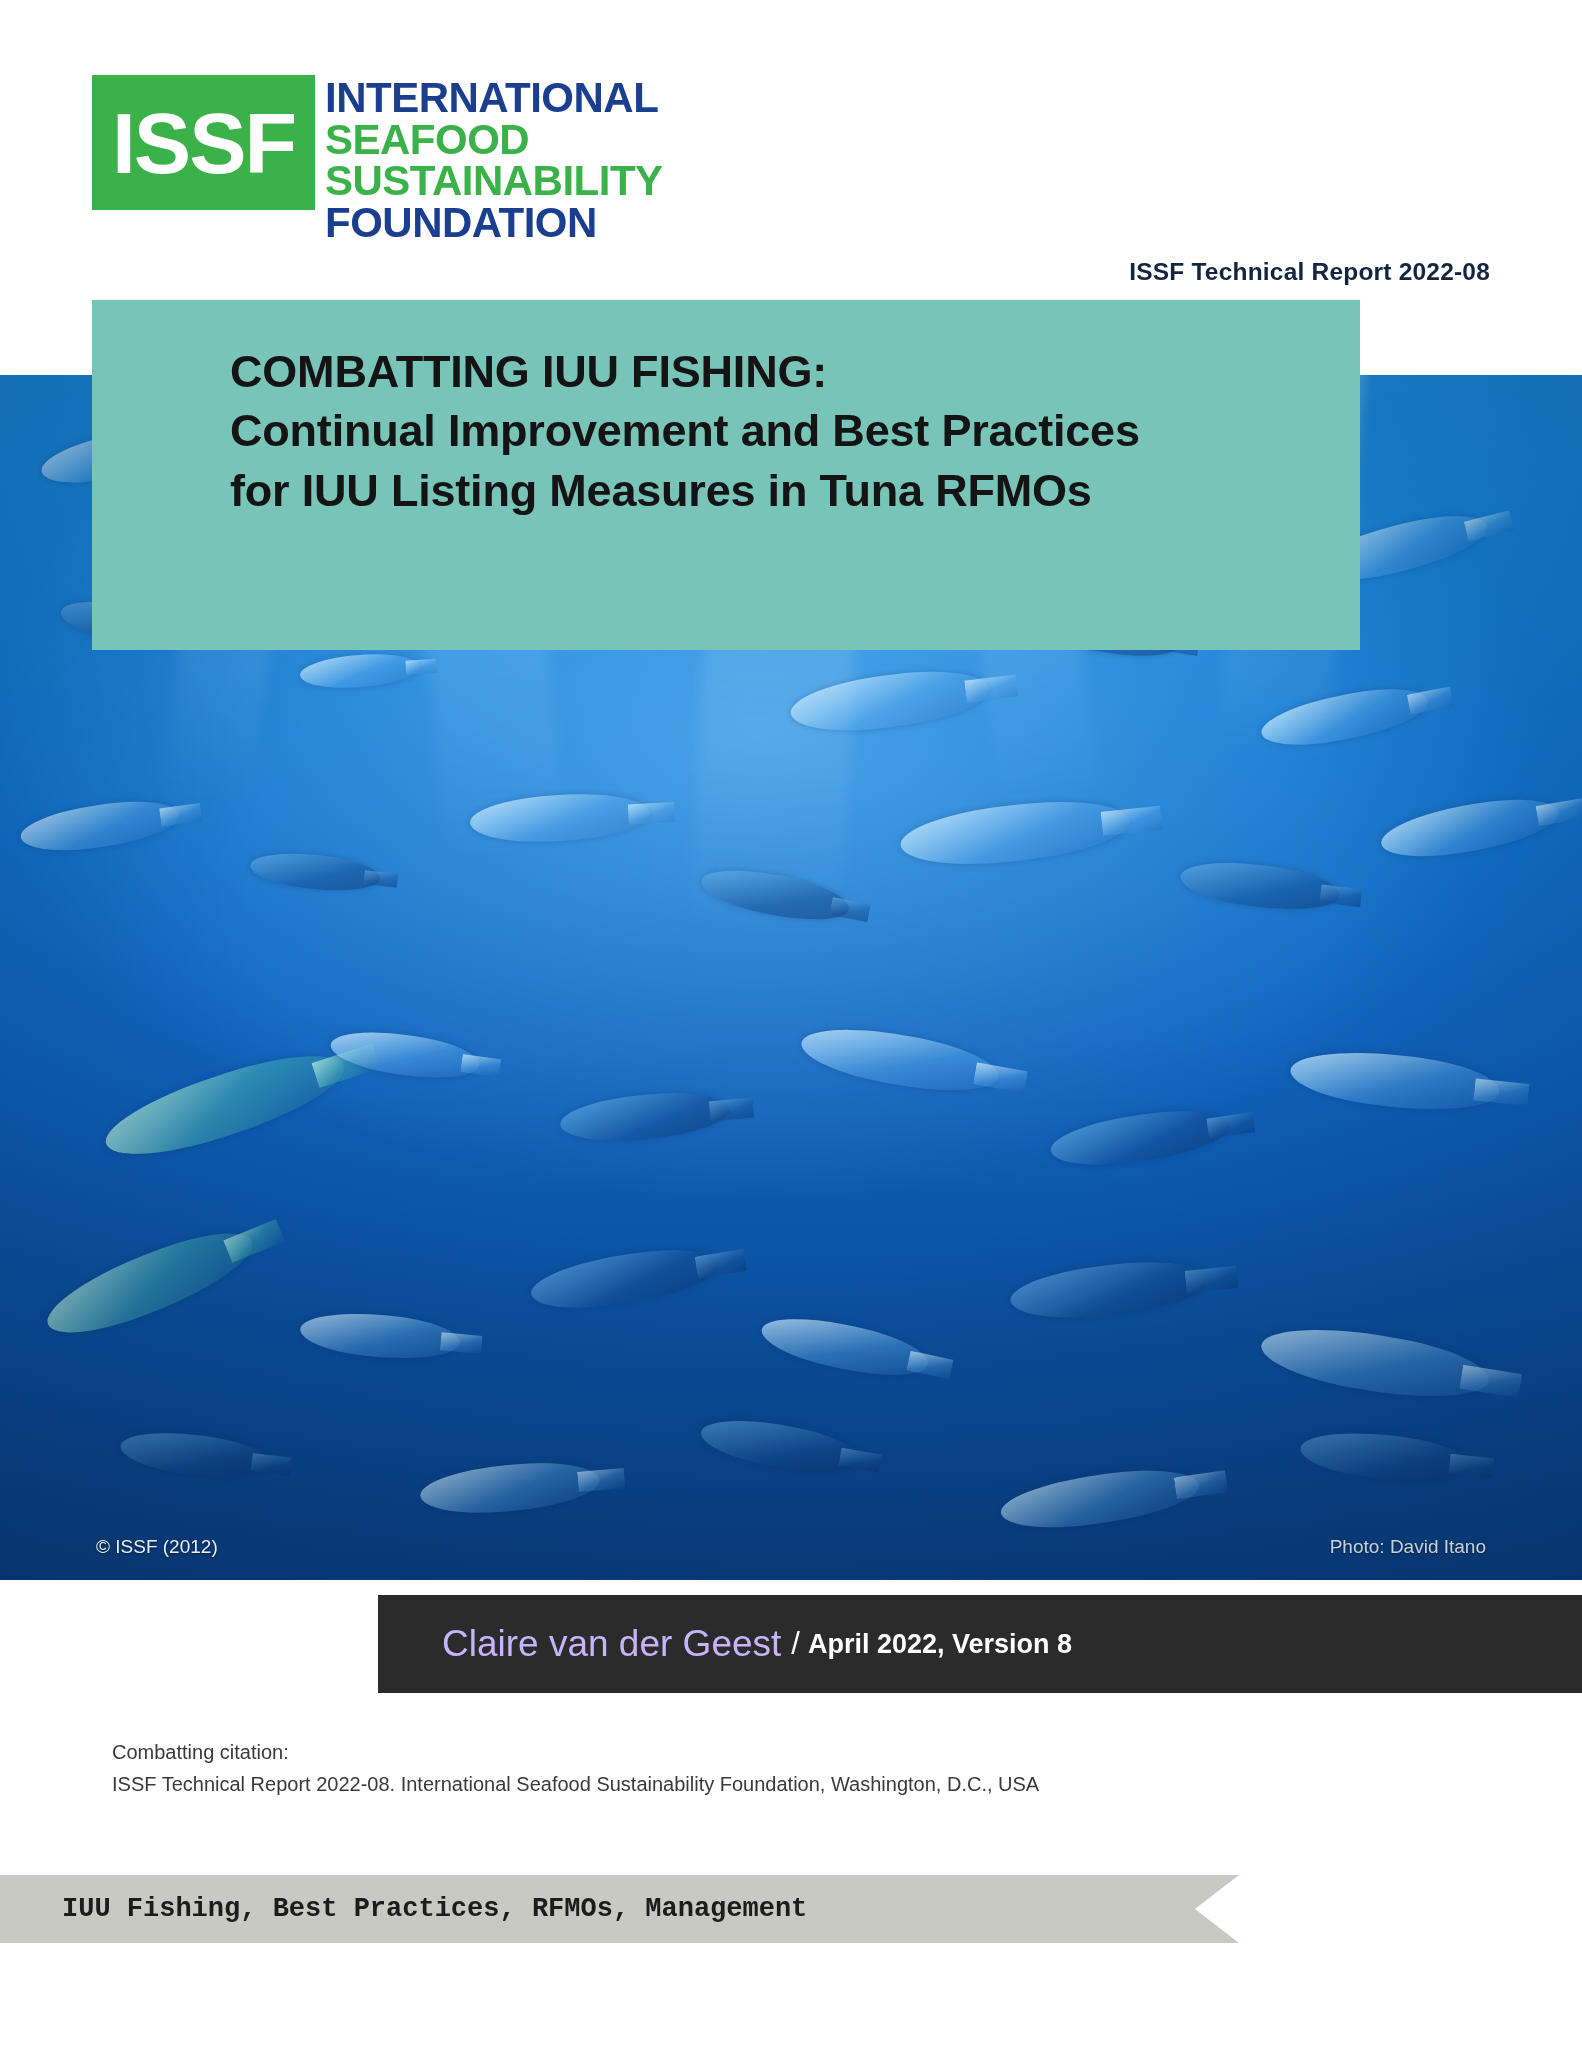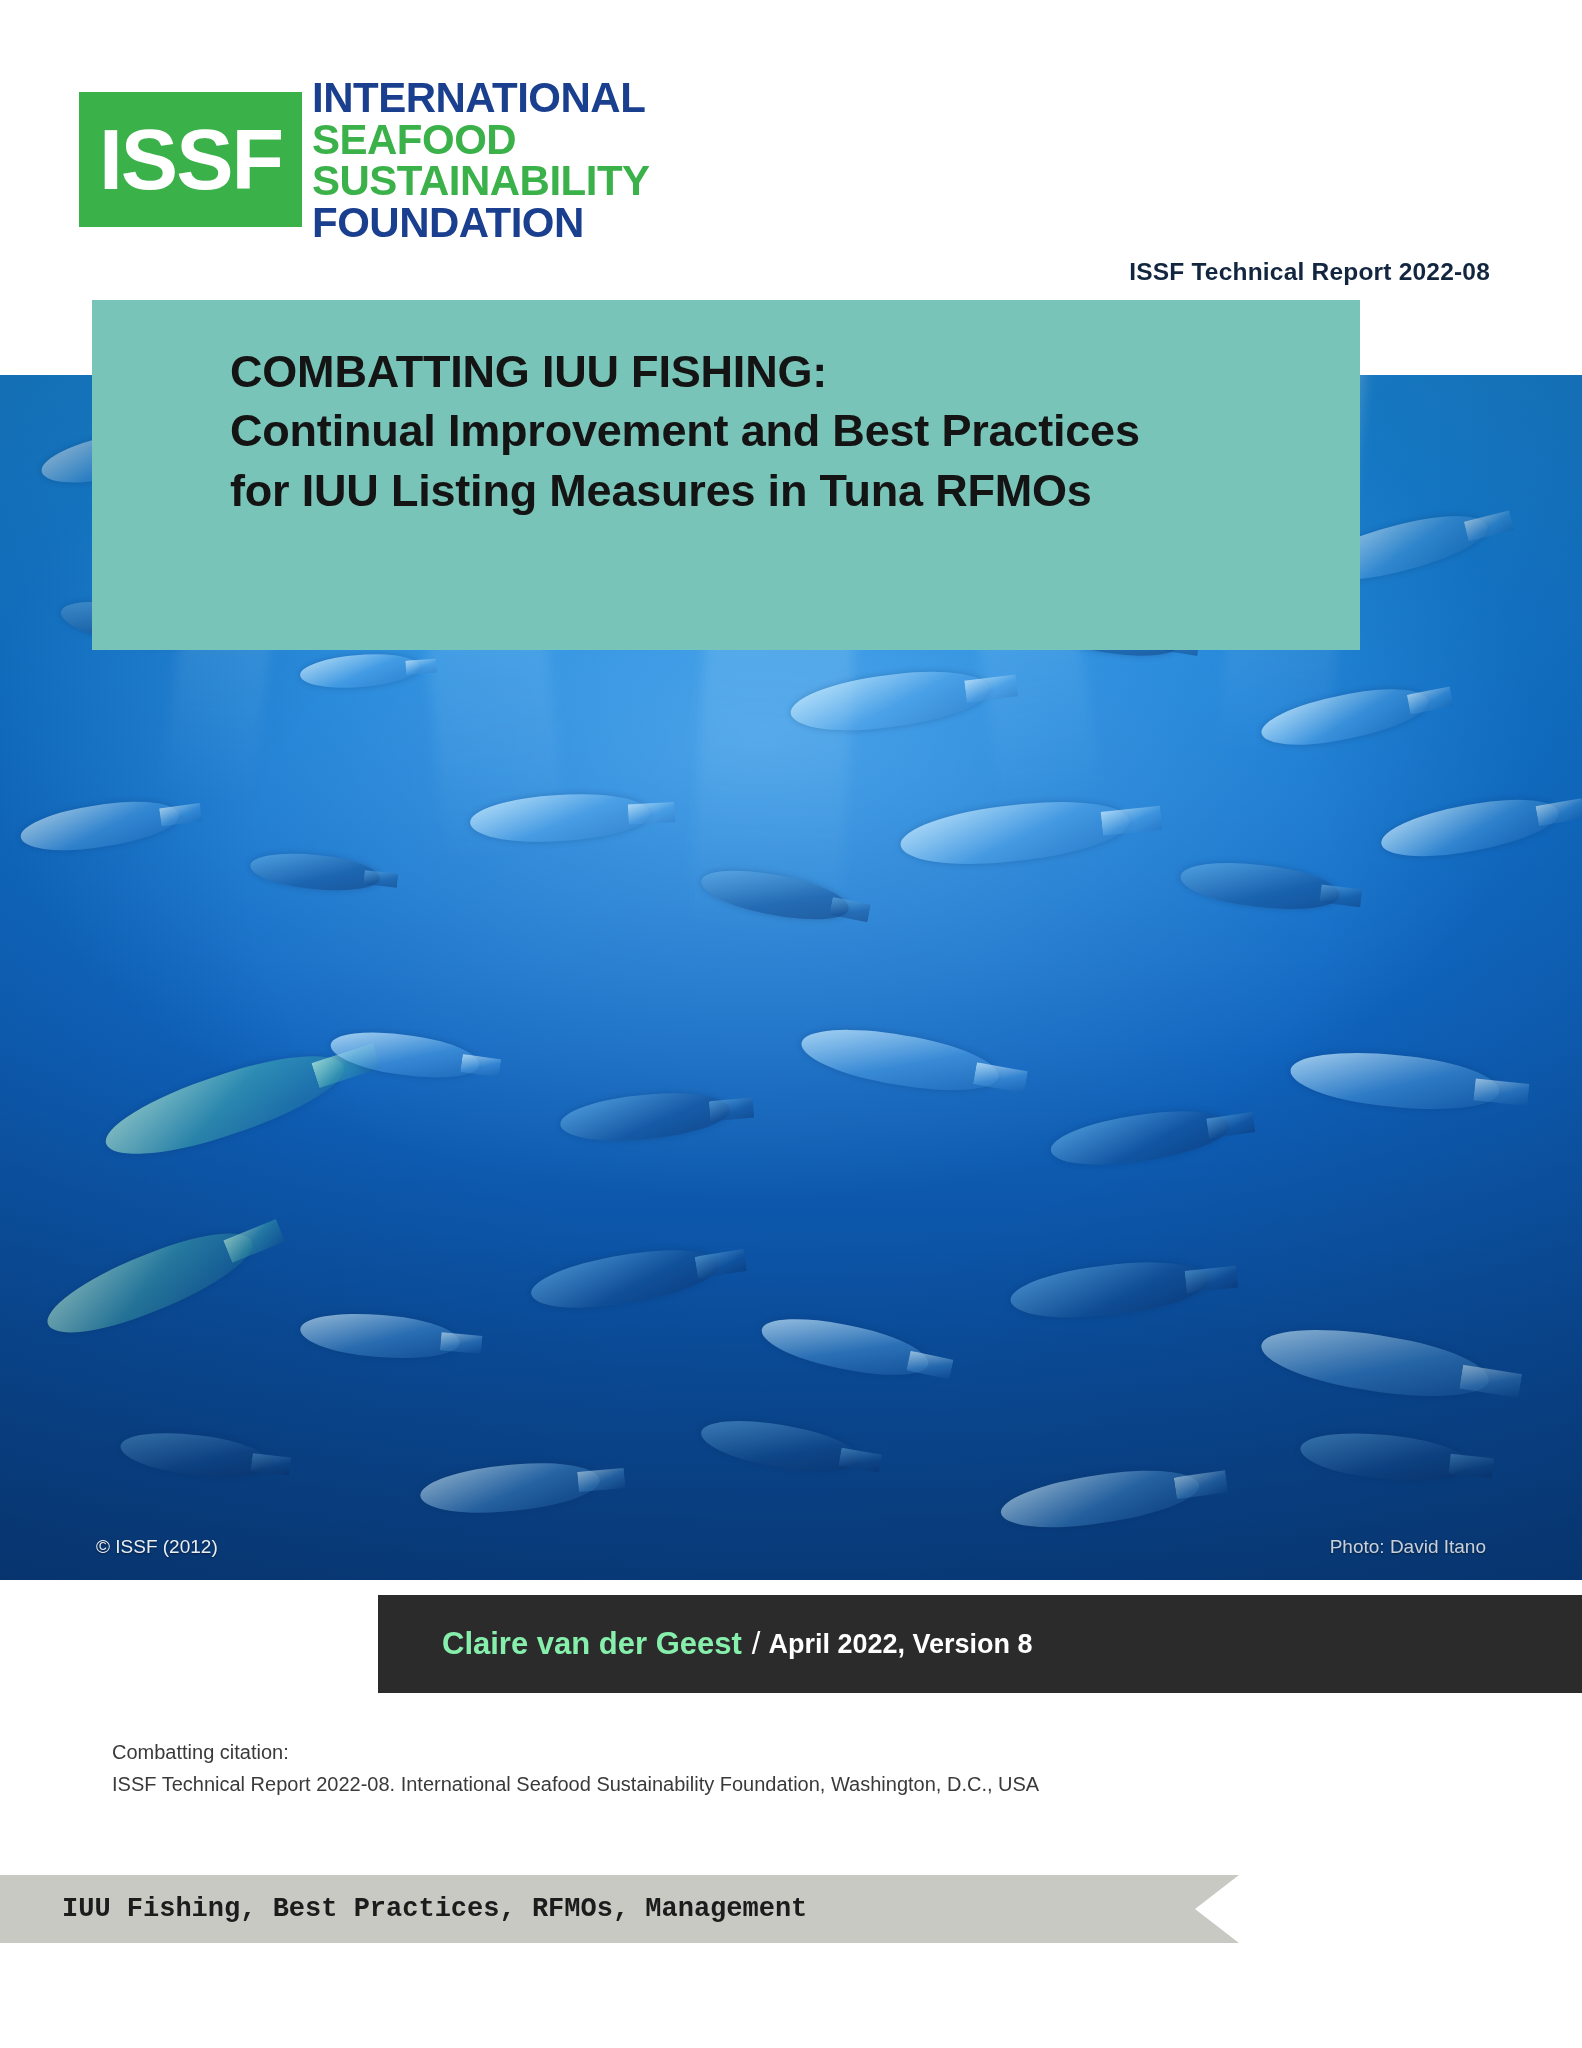"ISSF" .logo-block { align-items: center -> flex-start; left: 79px -> 92px }
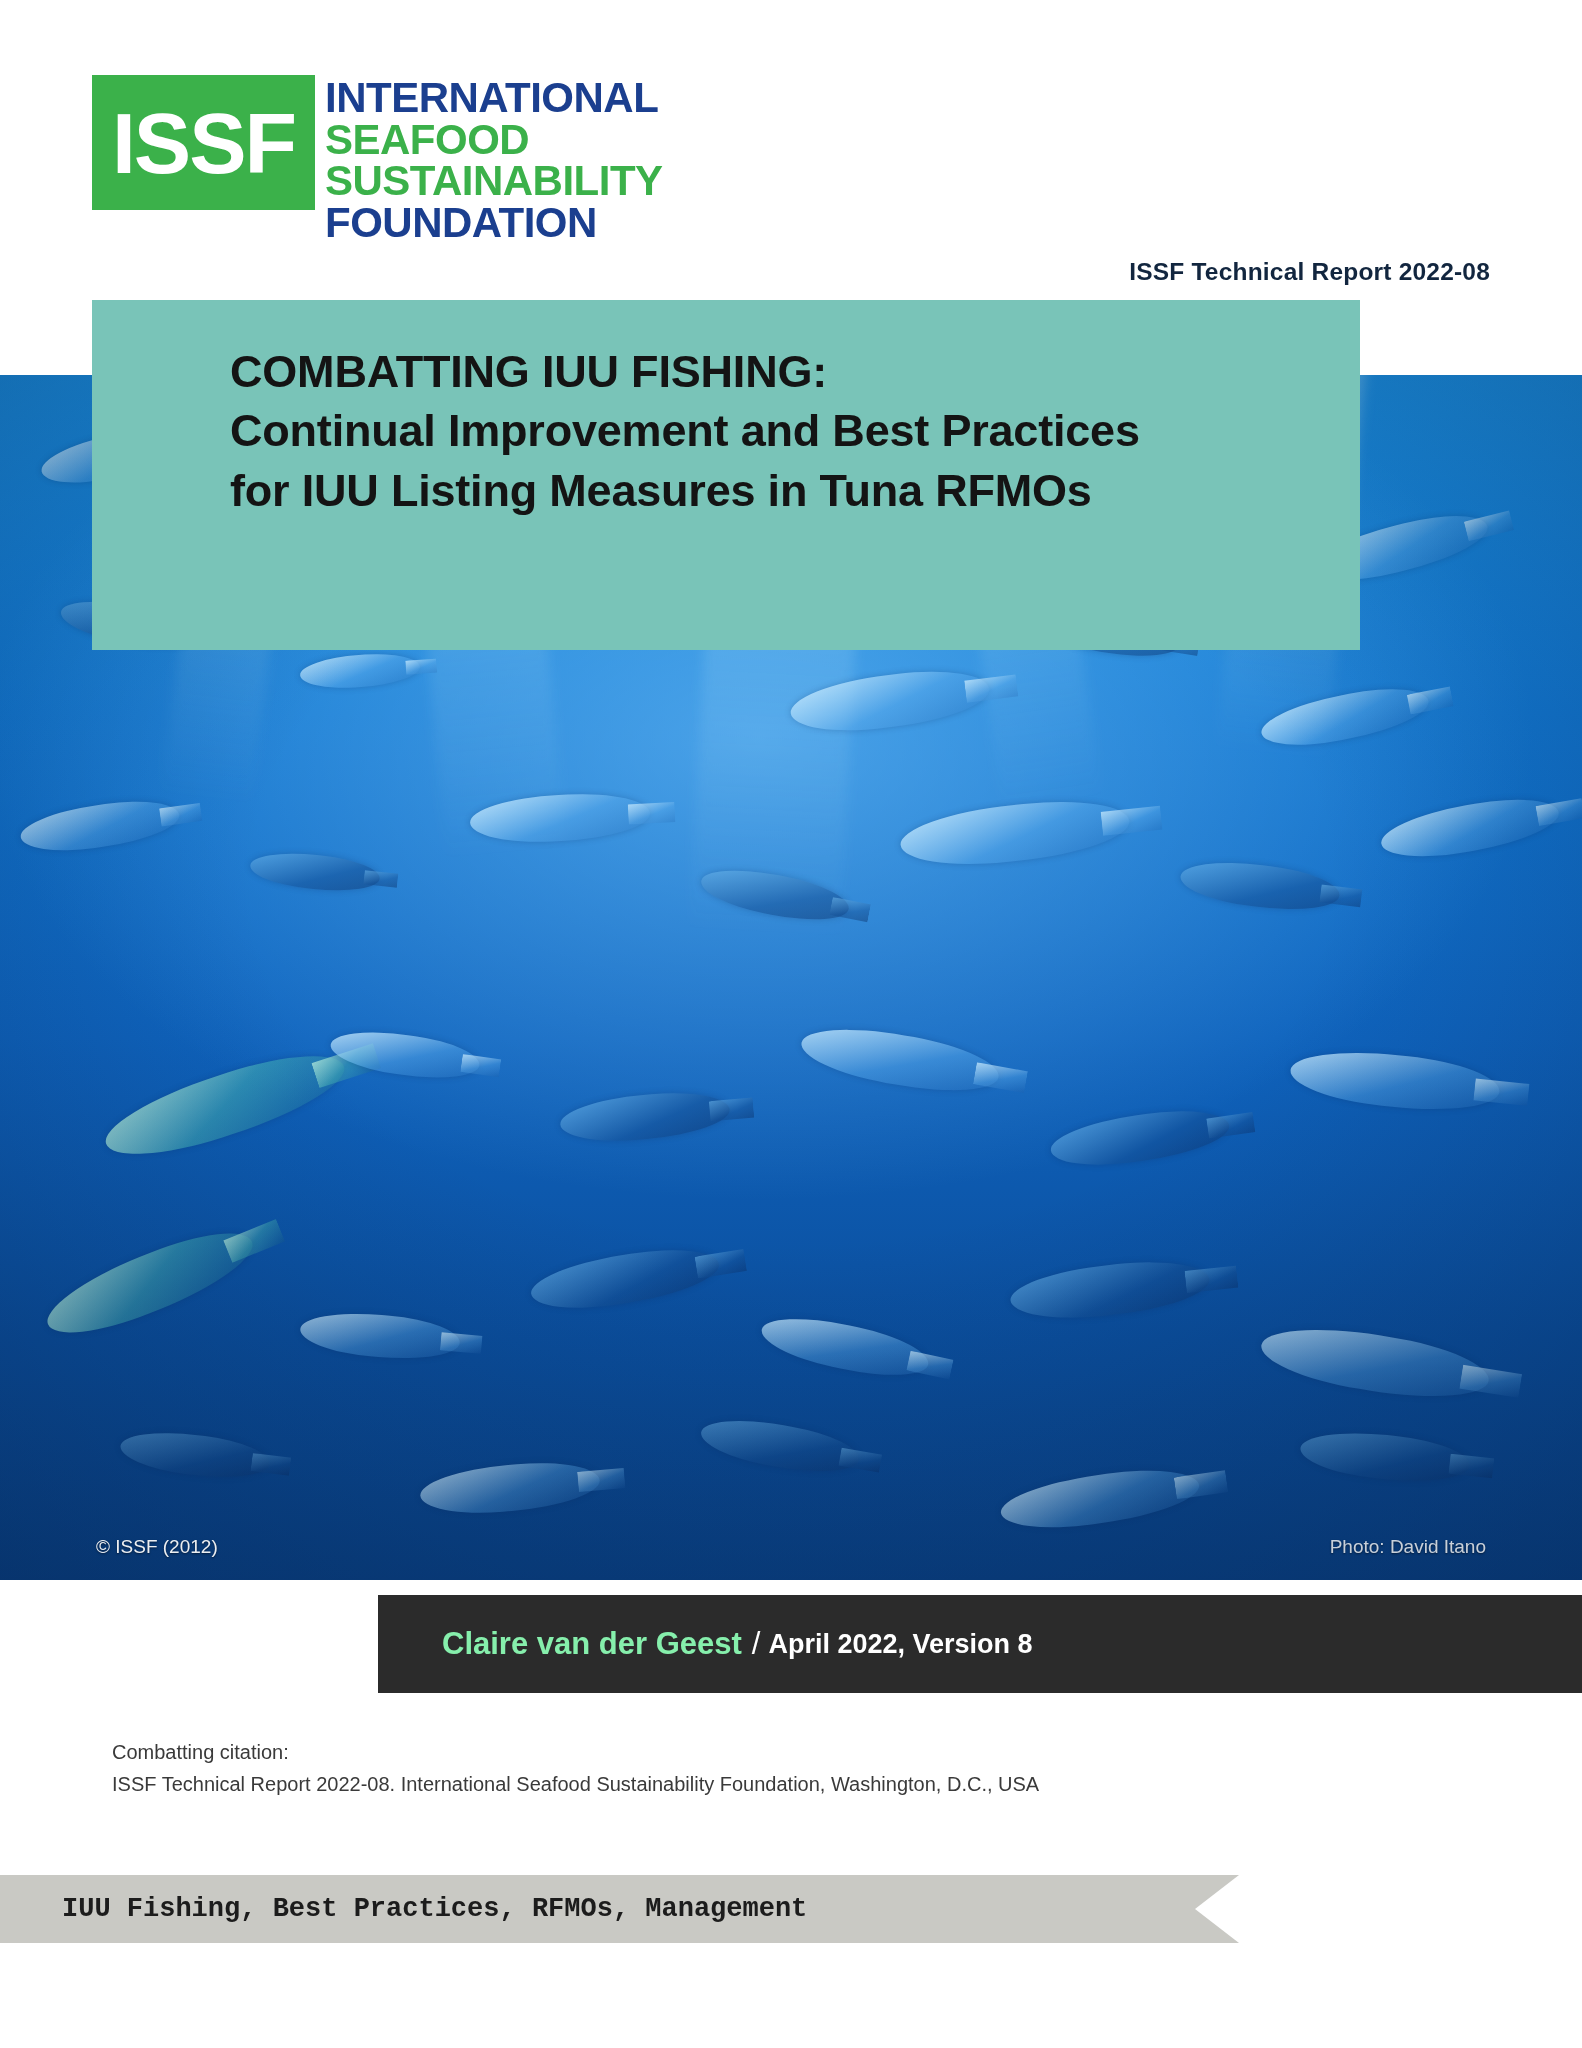"Claire van der Geest" .author-name { color: #86efac -> #c4b5fd; font-size: 31px -> 37px; font-weight: bold -> none }
